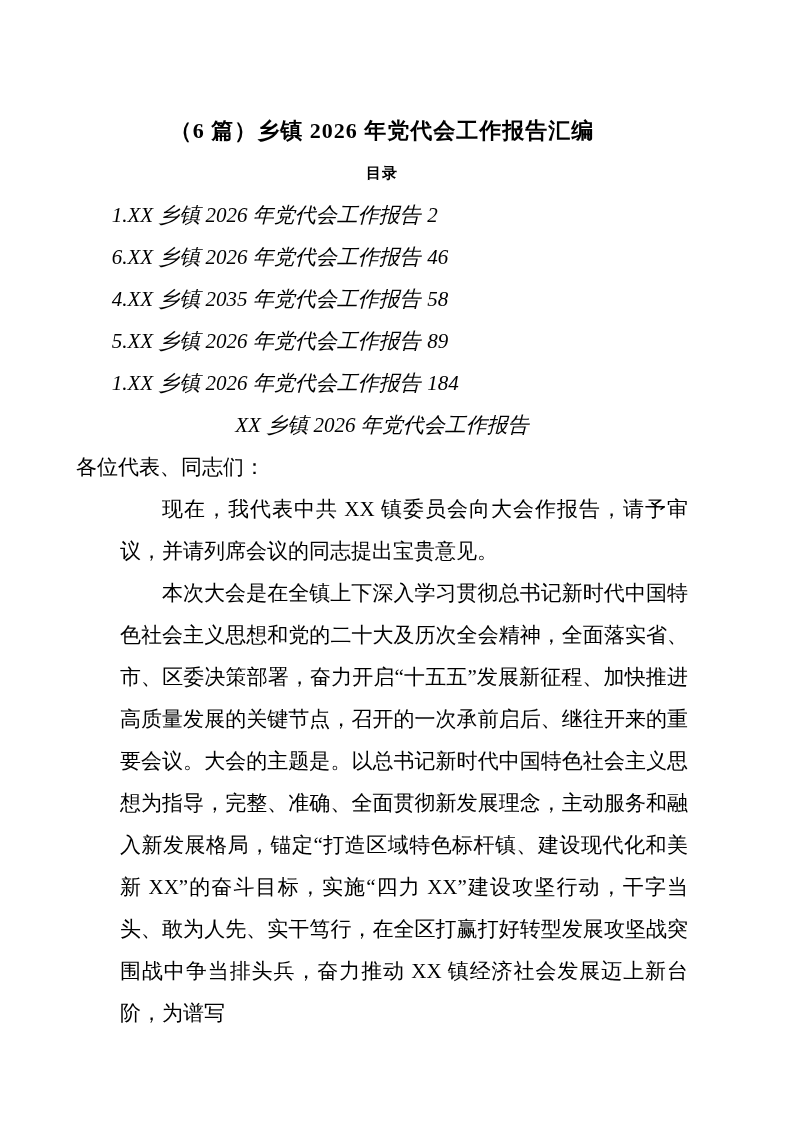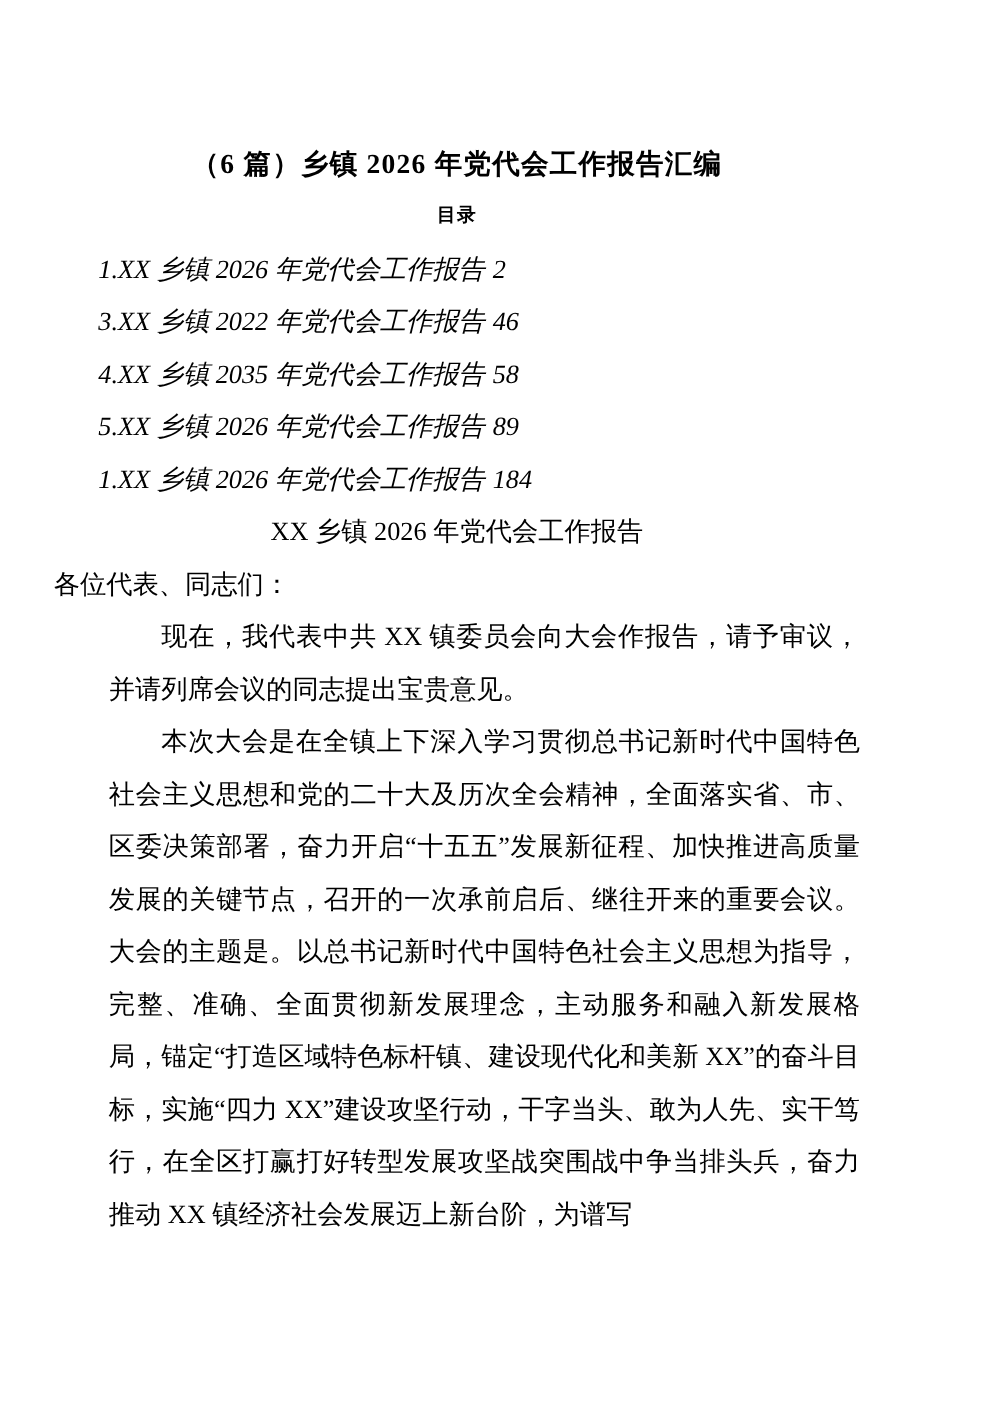"（6 篇）乡镇 2026 年党代会工作报告汇编" .page { padding: 110px 105px 0 43px -> 110px 105px 0 76px }
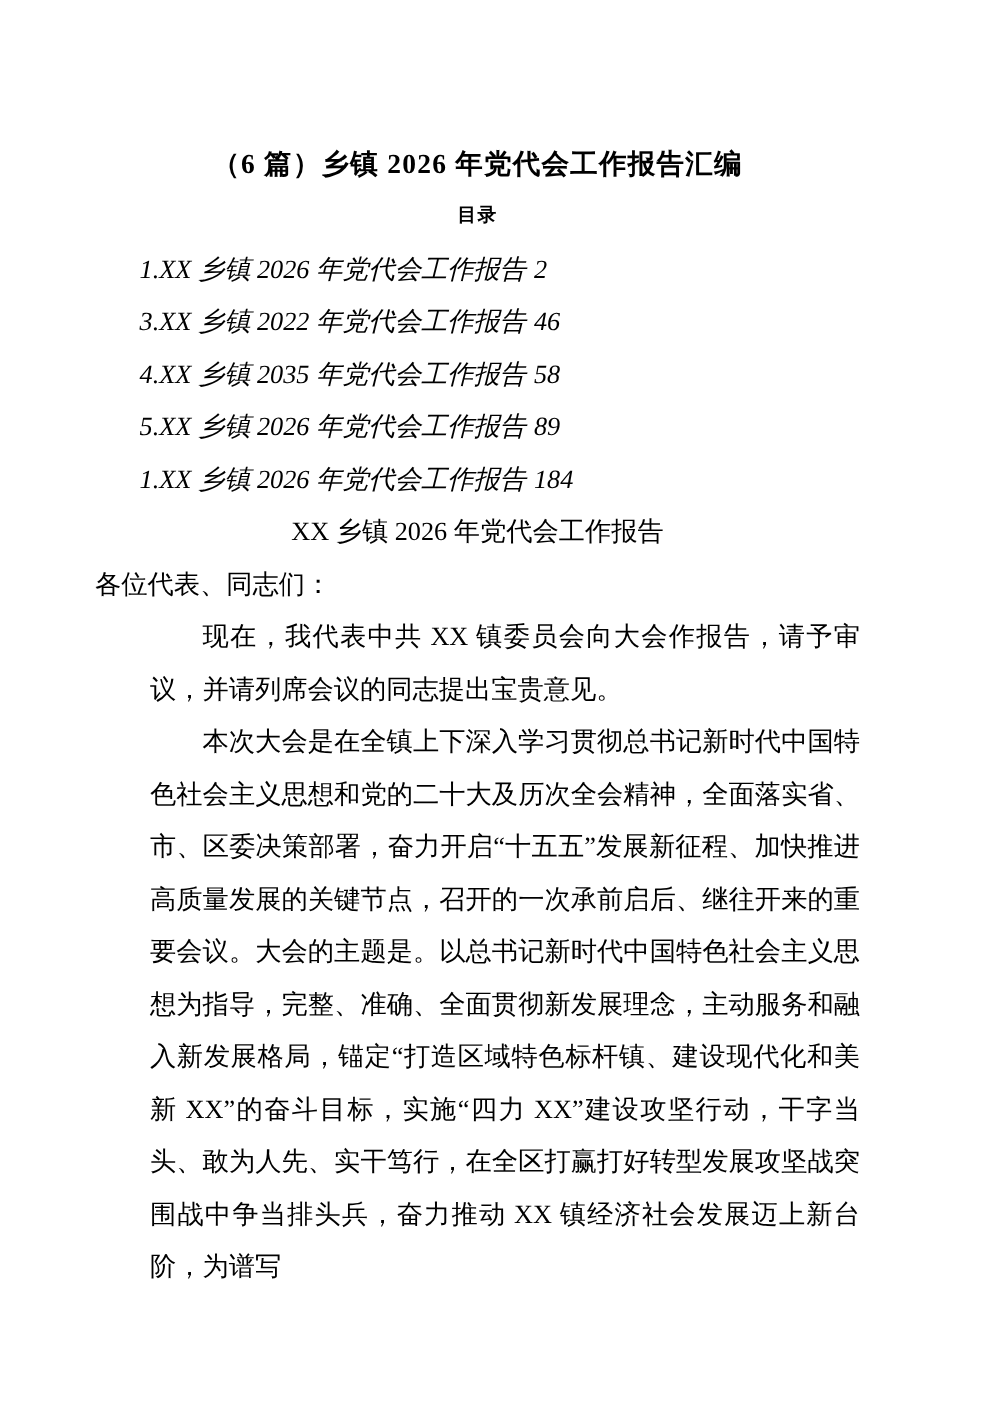"3.XX 乡镇 2022 年党代会工作报告" span { text: 3.XX 乡镇 2022 -> 6.XX 乡镇 2026 }
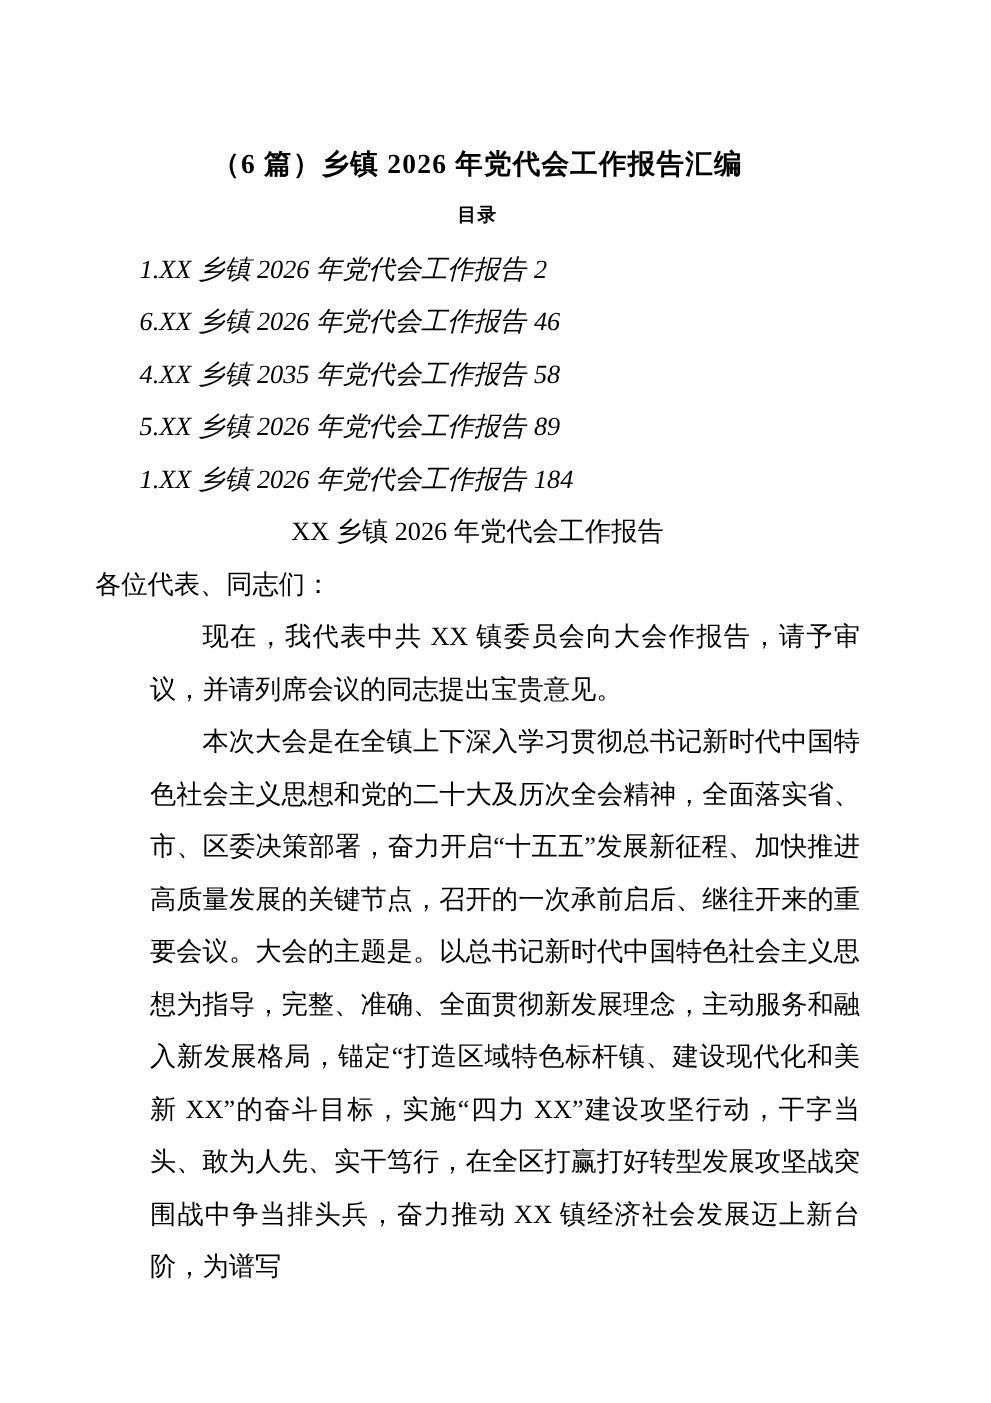"XX 乡镇 2026 年党代会工作报告" .report-title { font-style: none -> italic }
